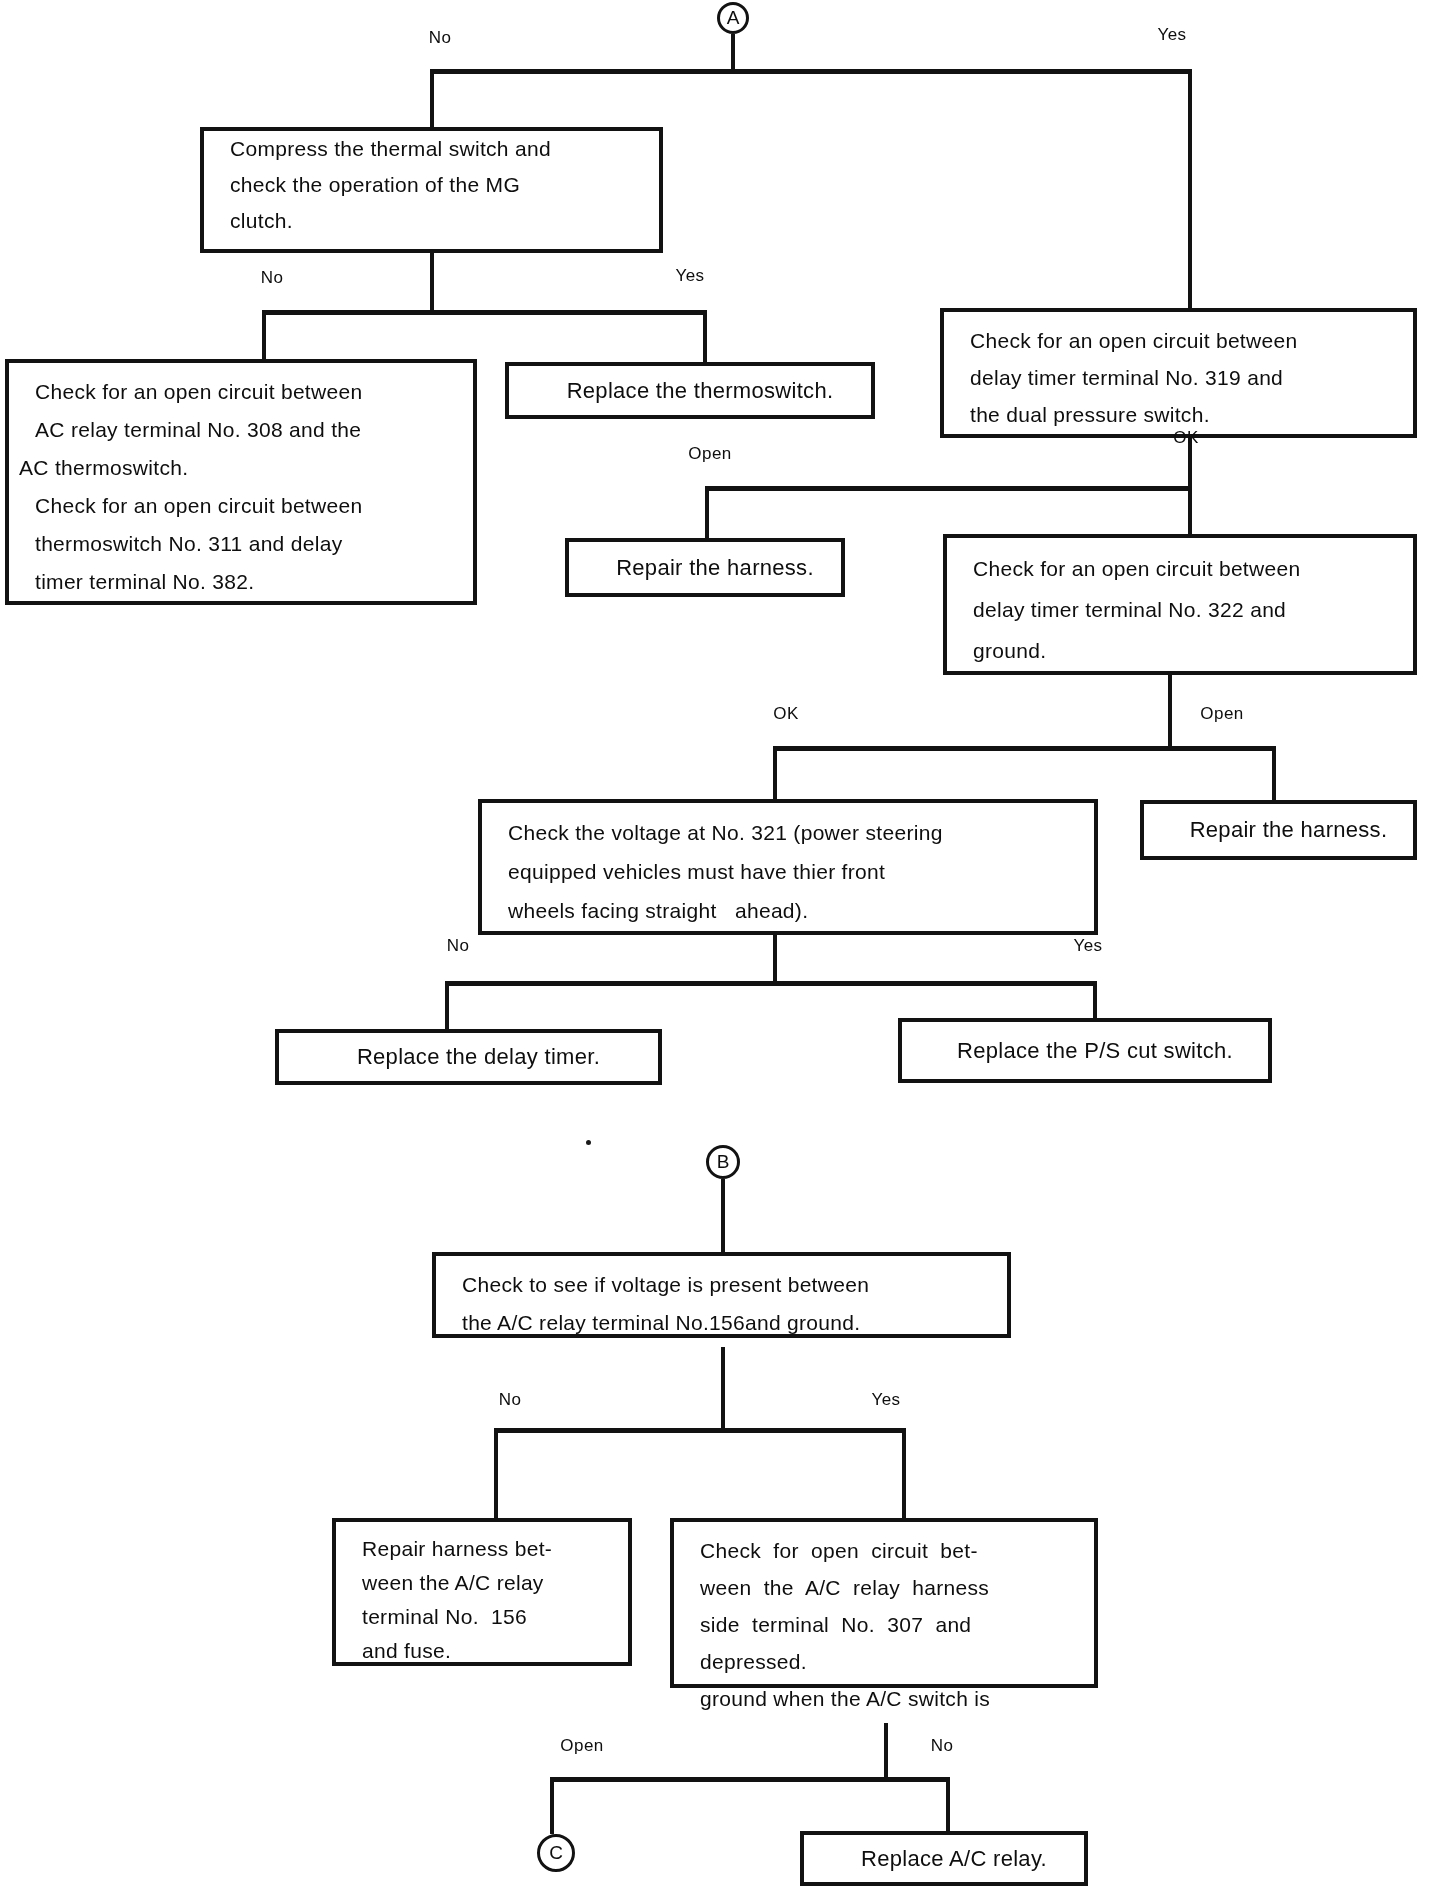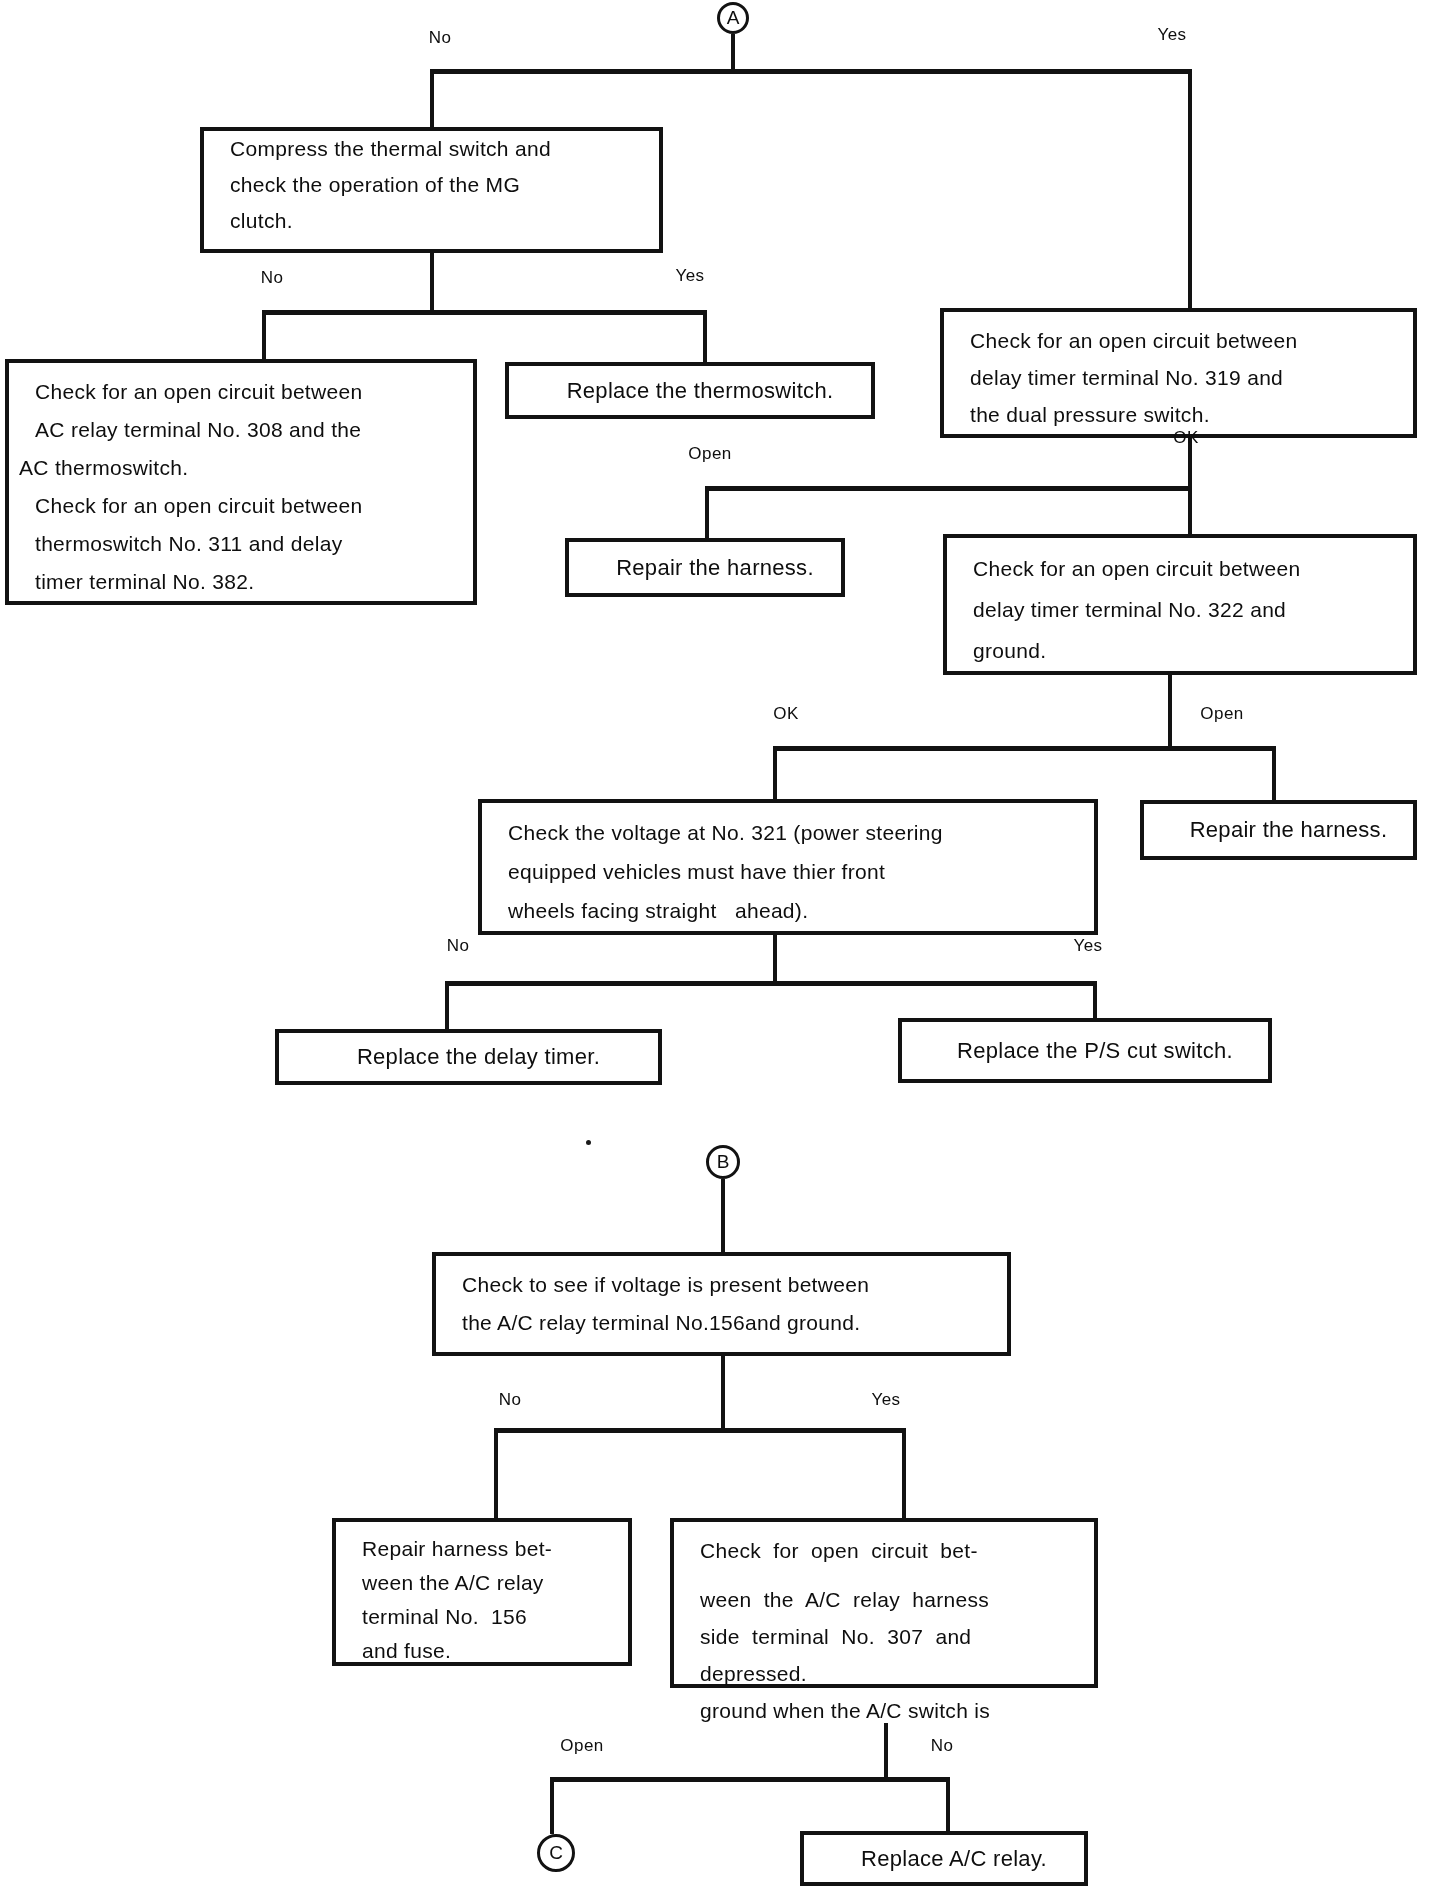"Check to see if voltage" div.box { height: 104px -> 86px }
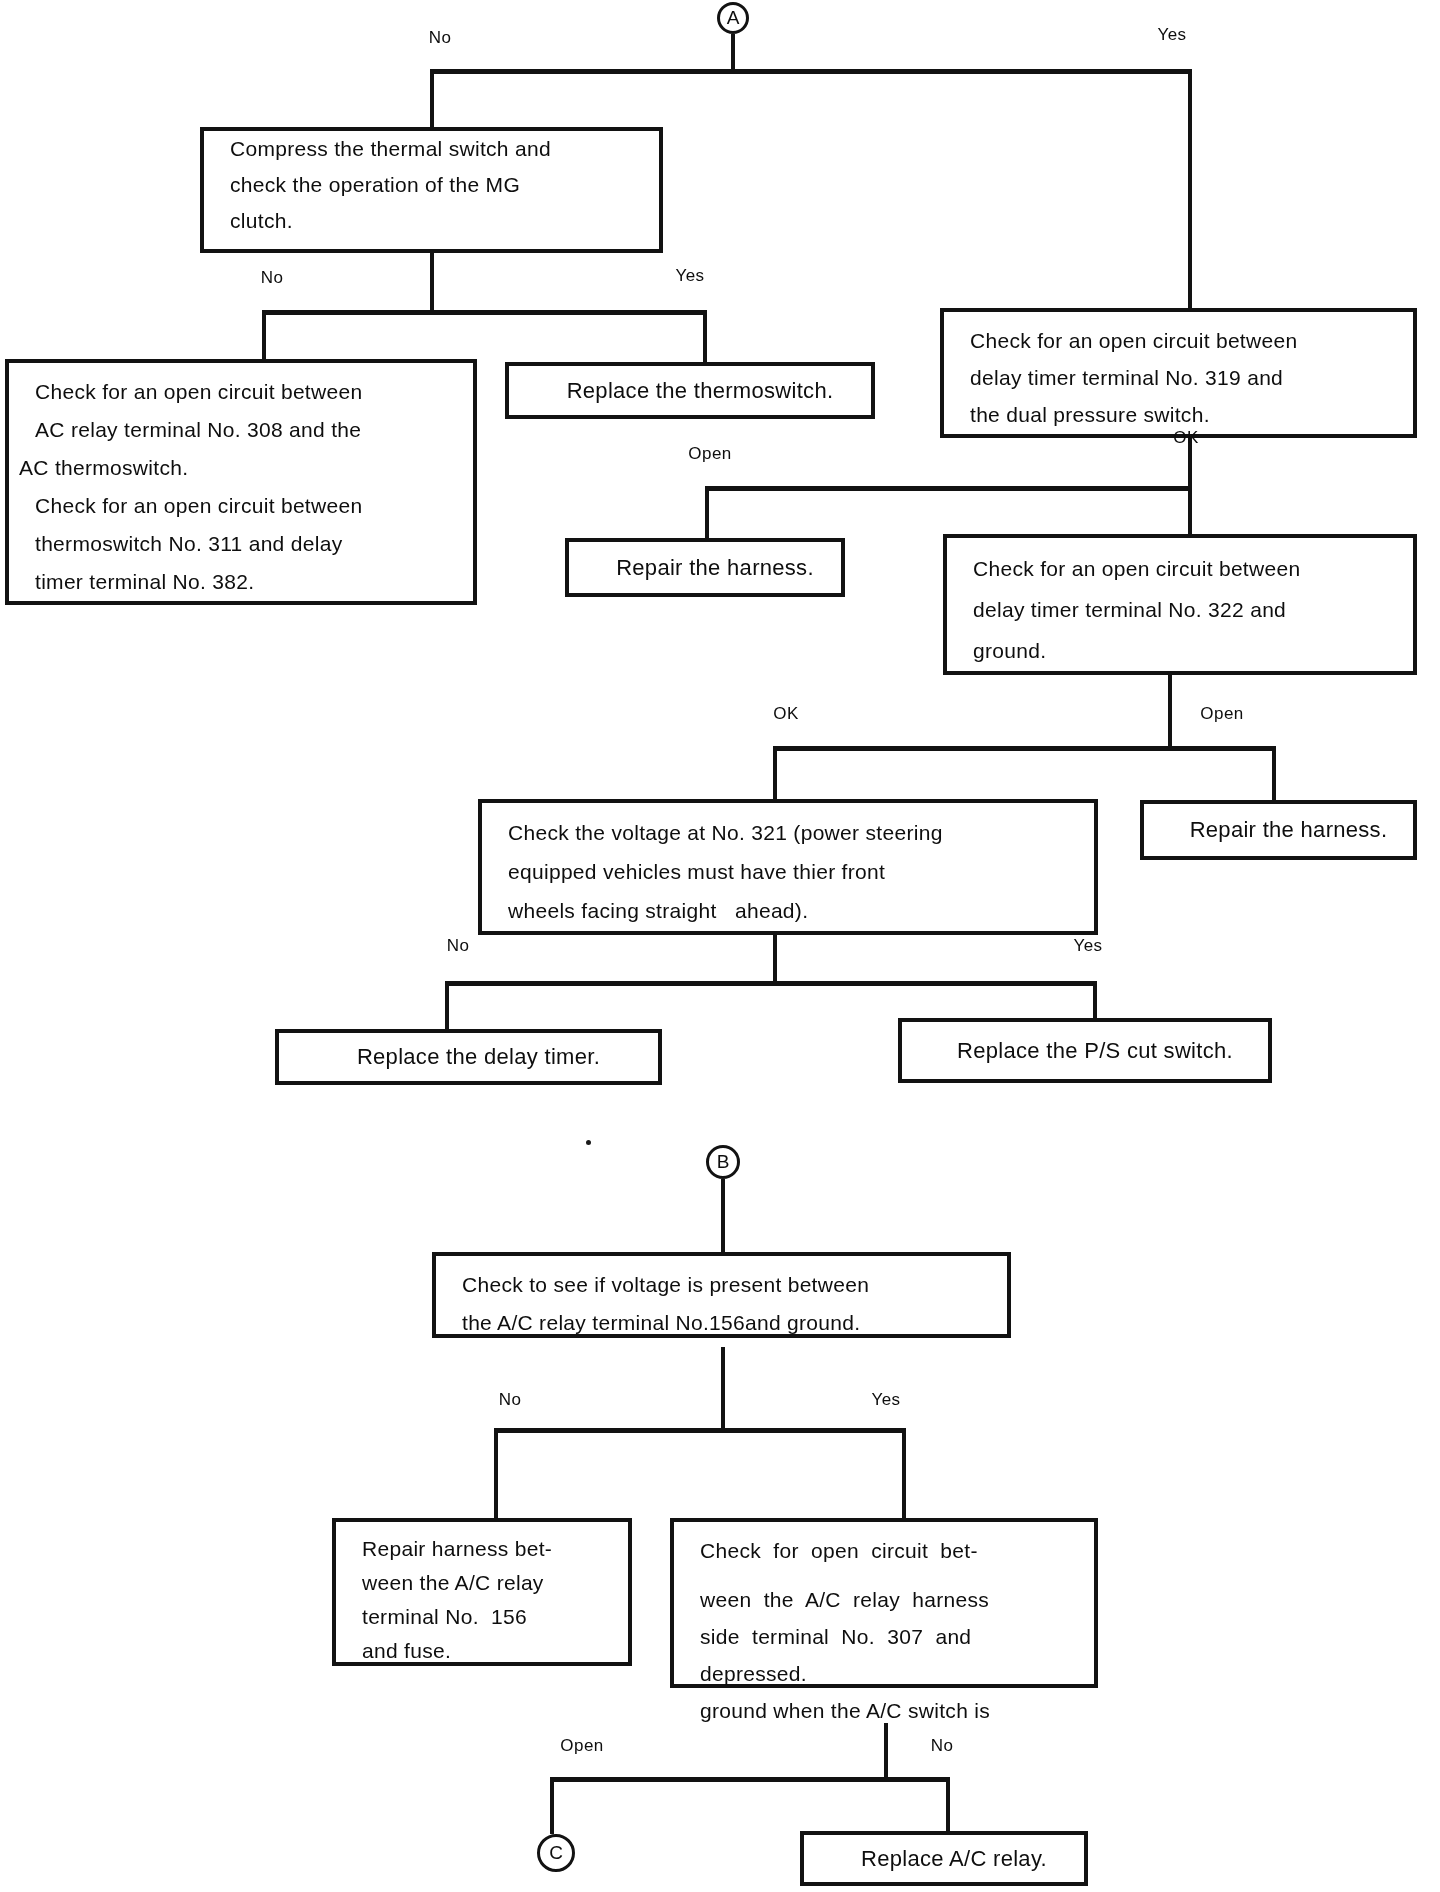"ween the A/C relay harness" div.bl { margin-top: 12px -> none }
